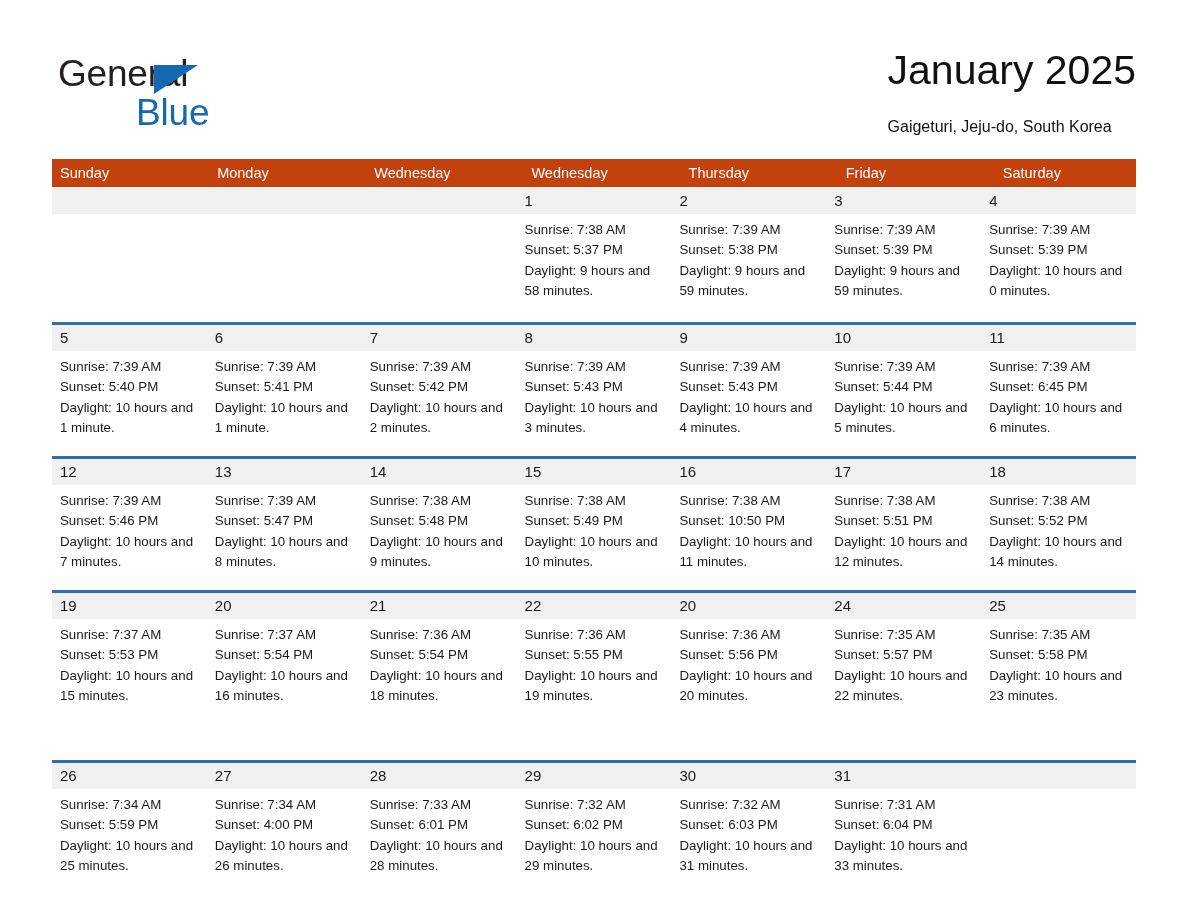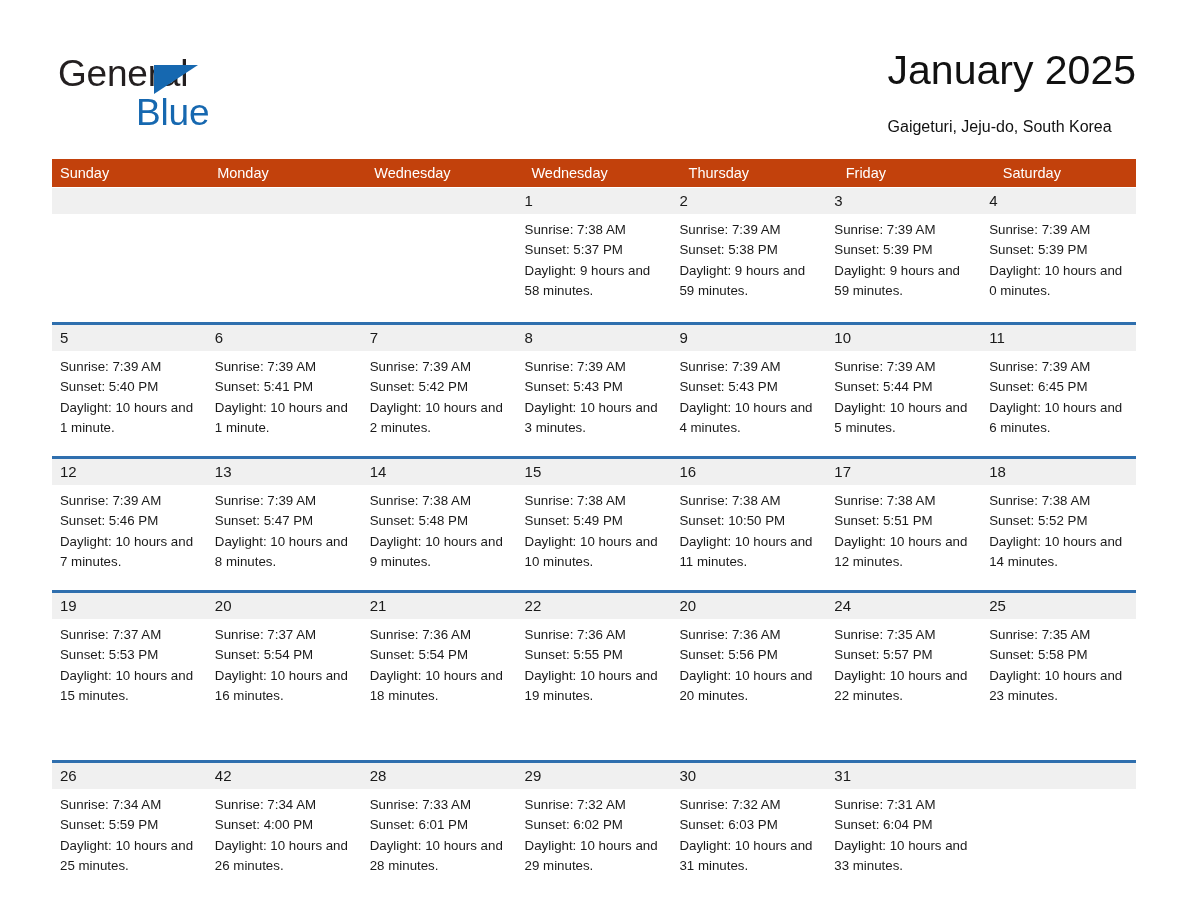"42" span.day-num { text: 42 -> 27 }
